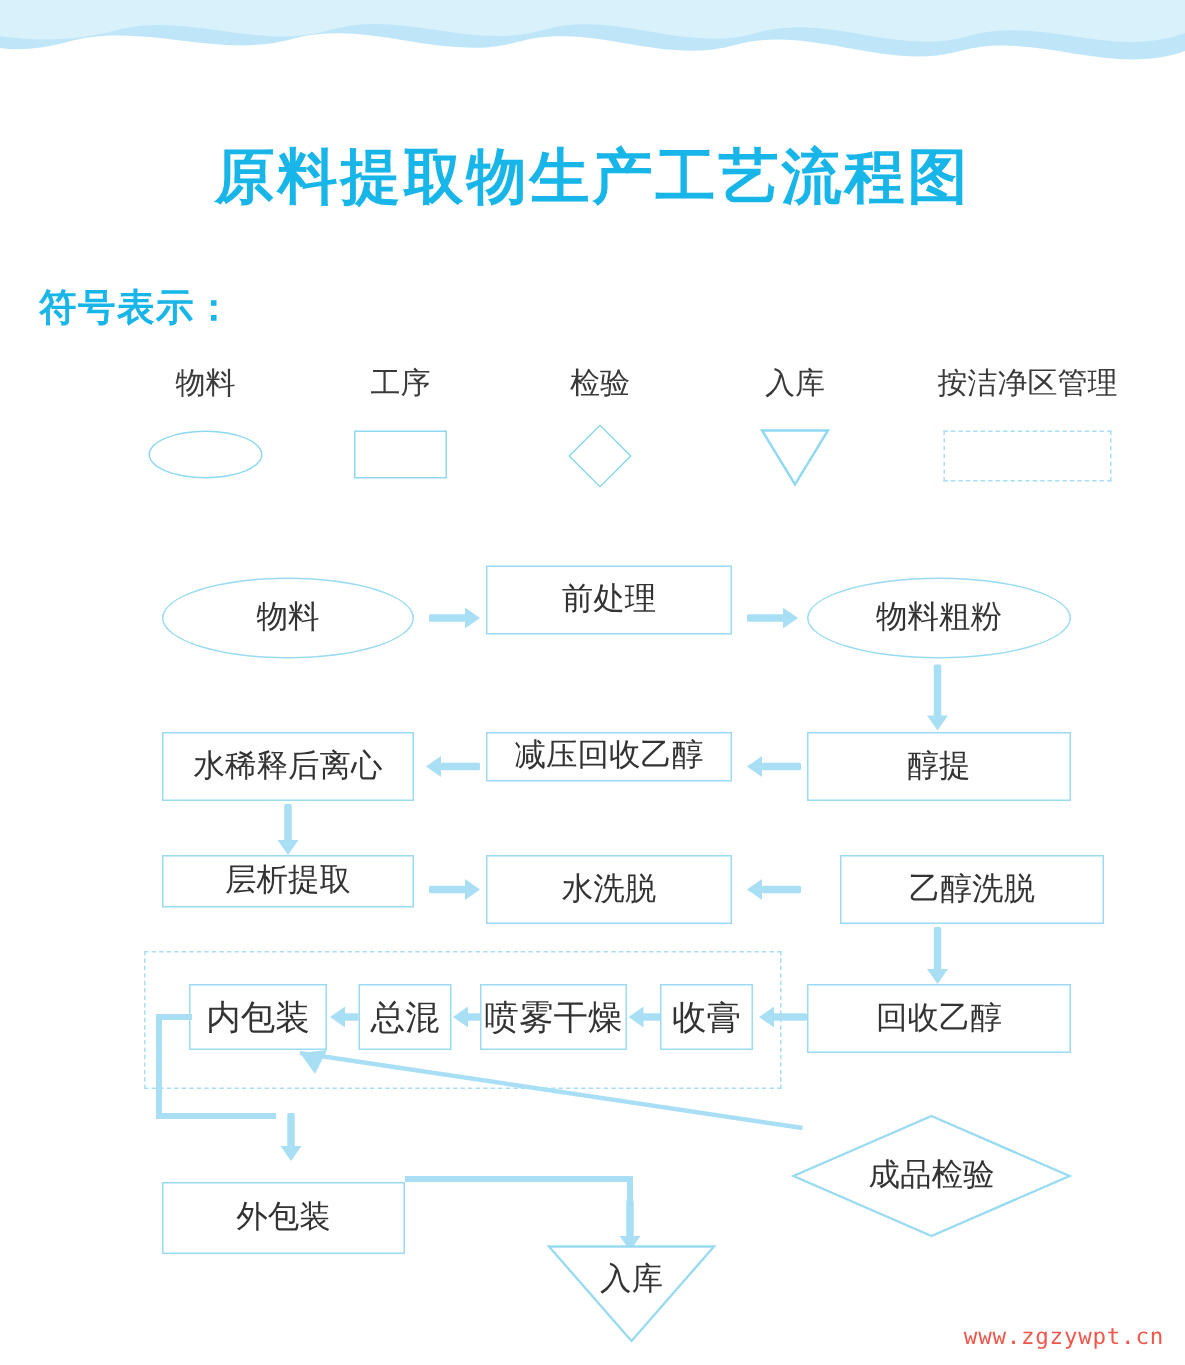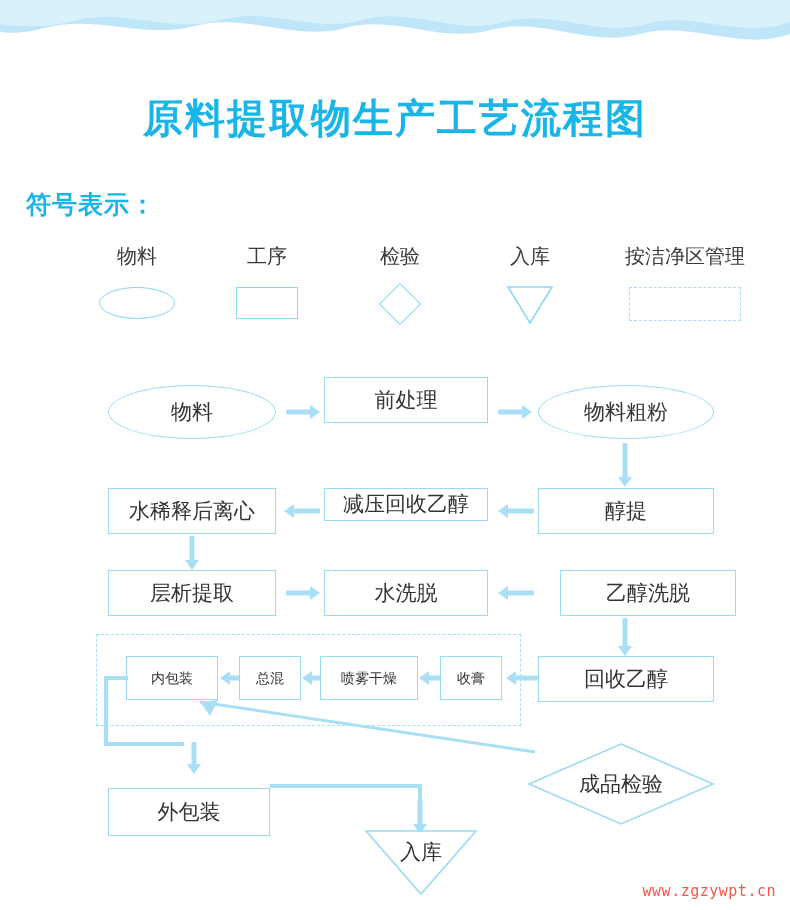"层析提取" div.node { height: 46px -> 35px }
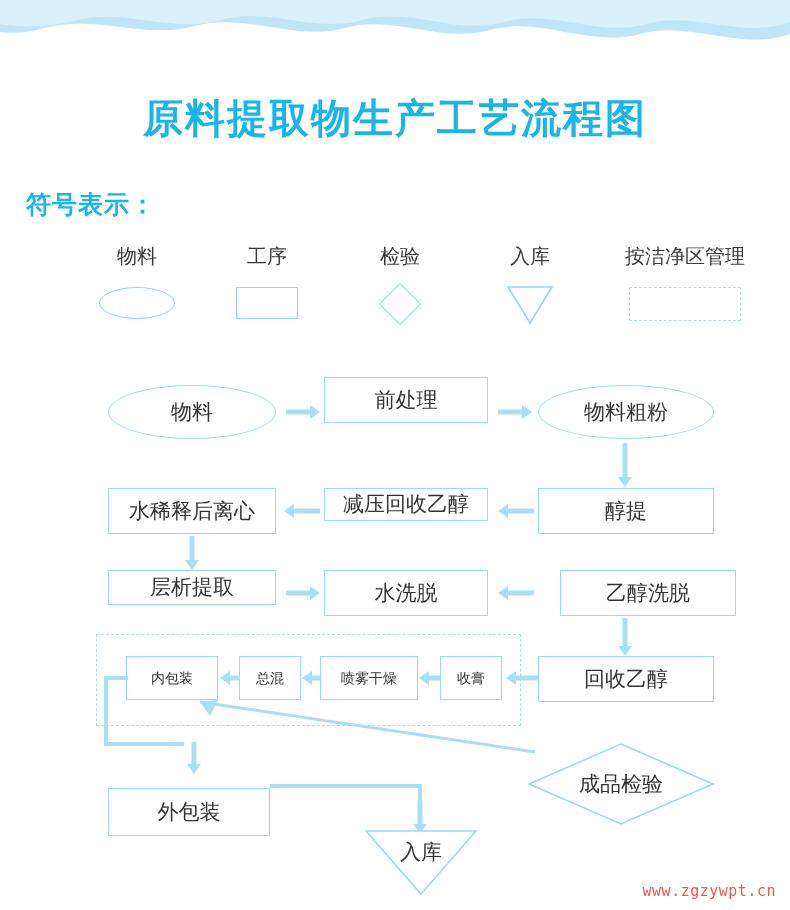"内包装" .node.small { font-size: 14px -> 23px }
